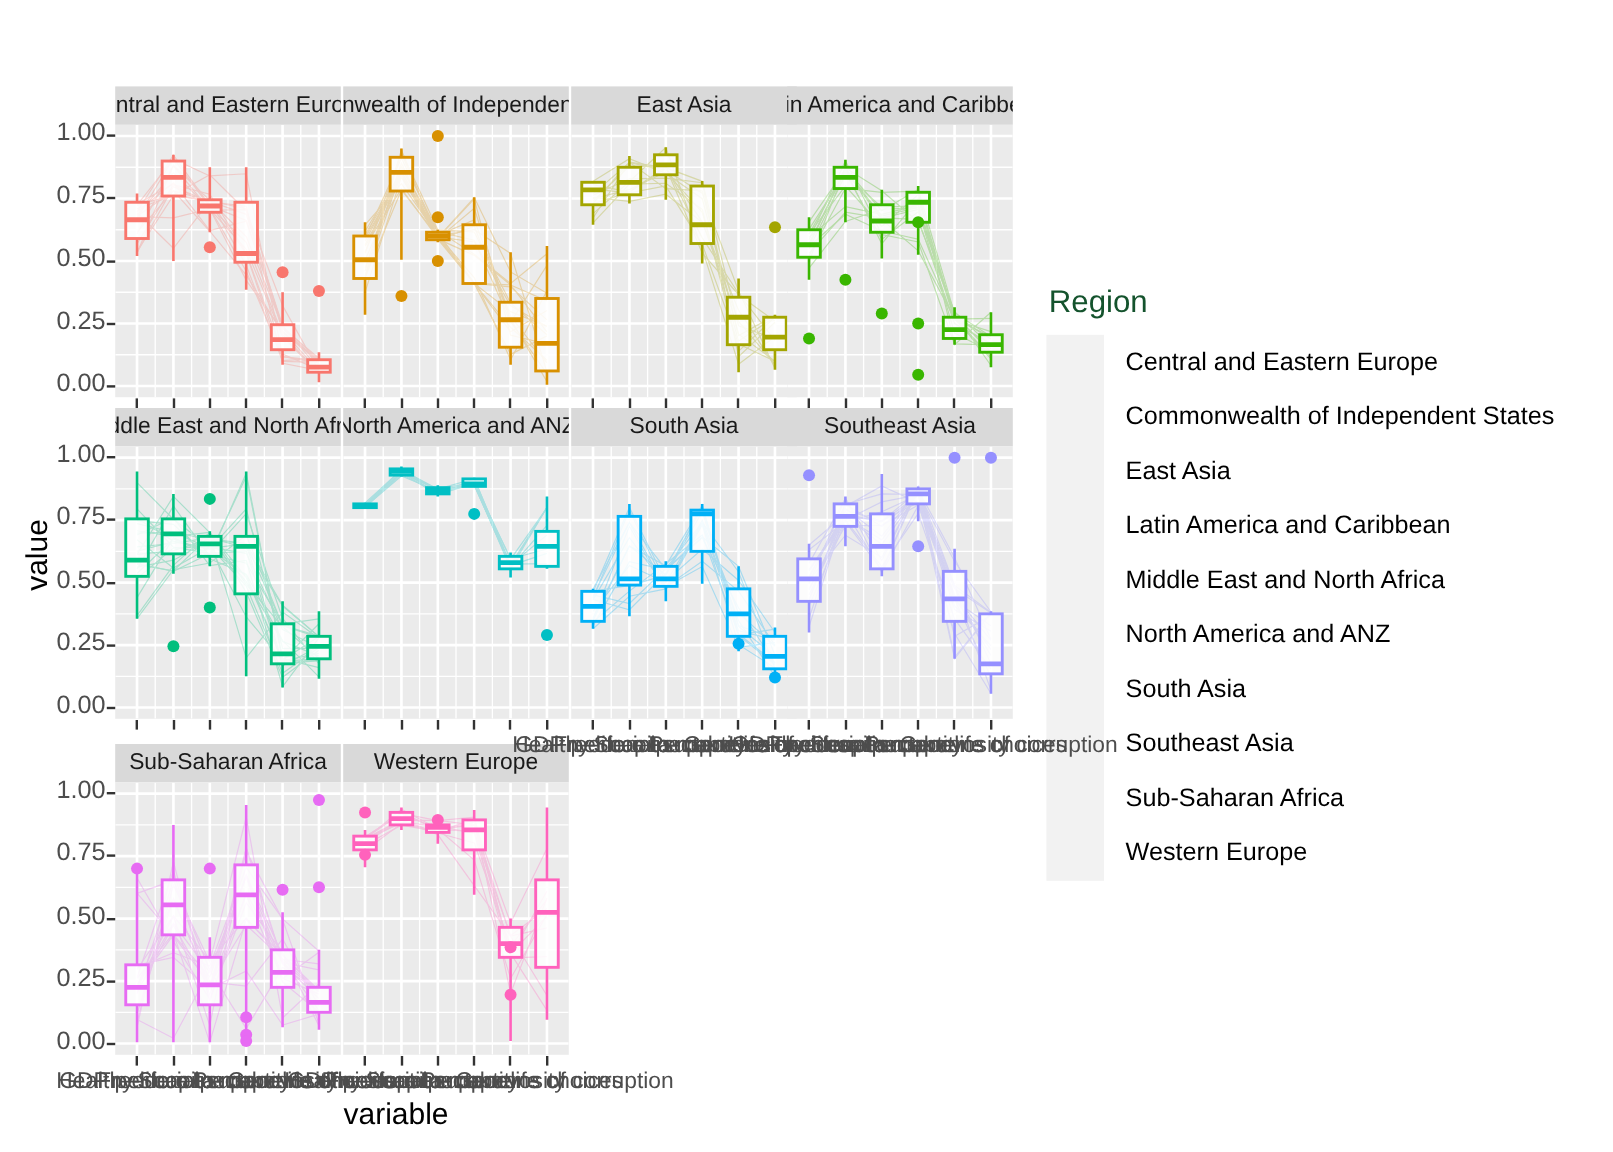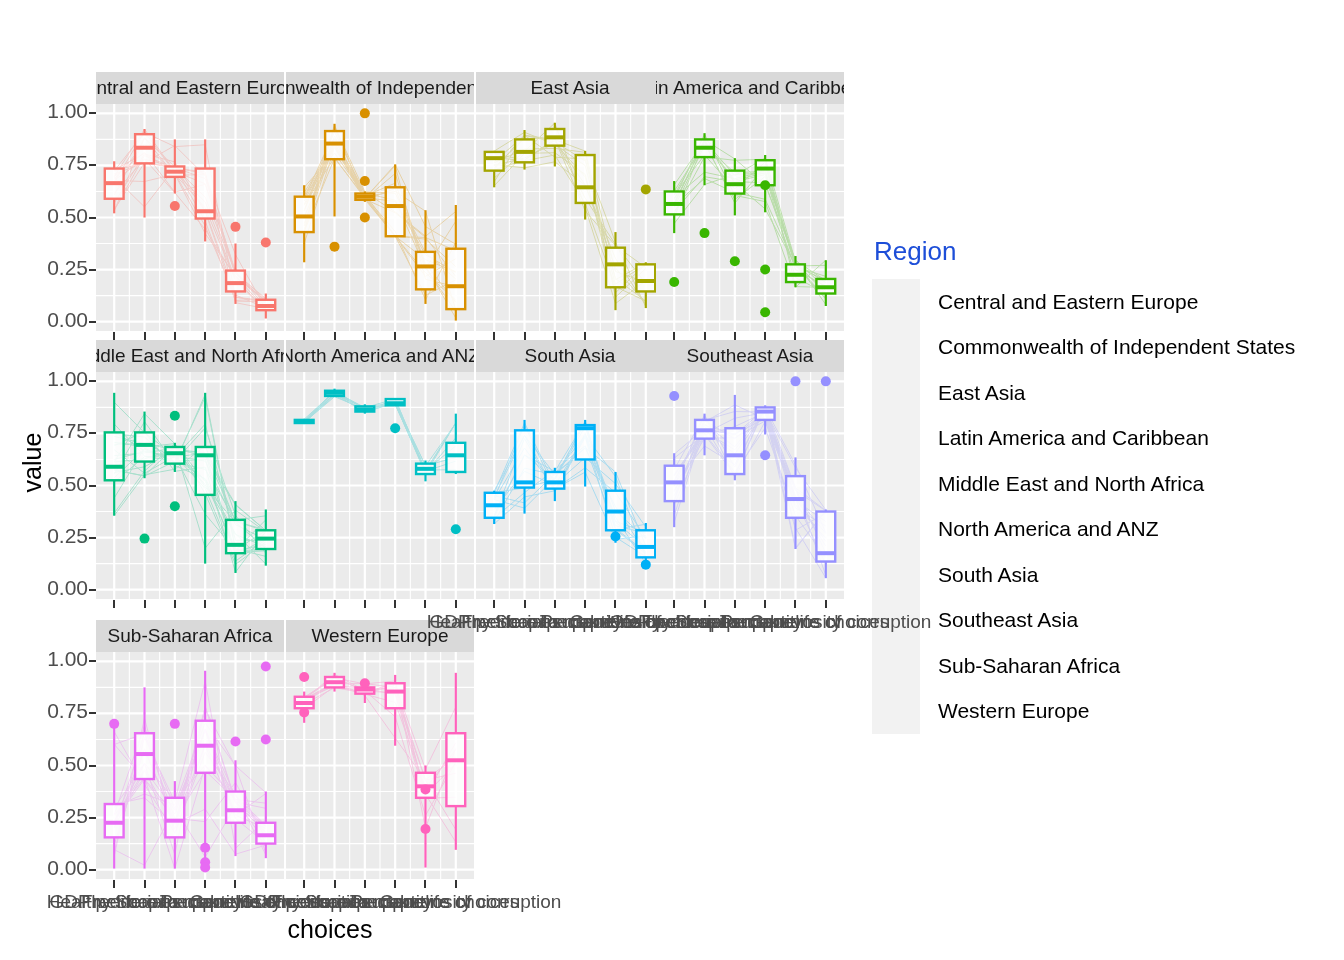"Region" .legend-title { color: #1d4ed8 -> #14532d }
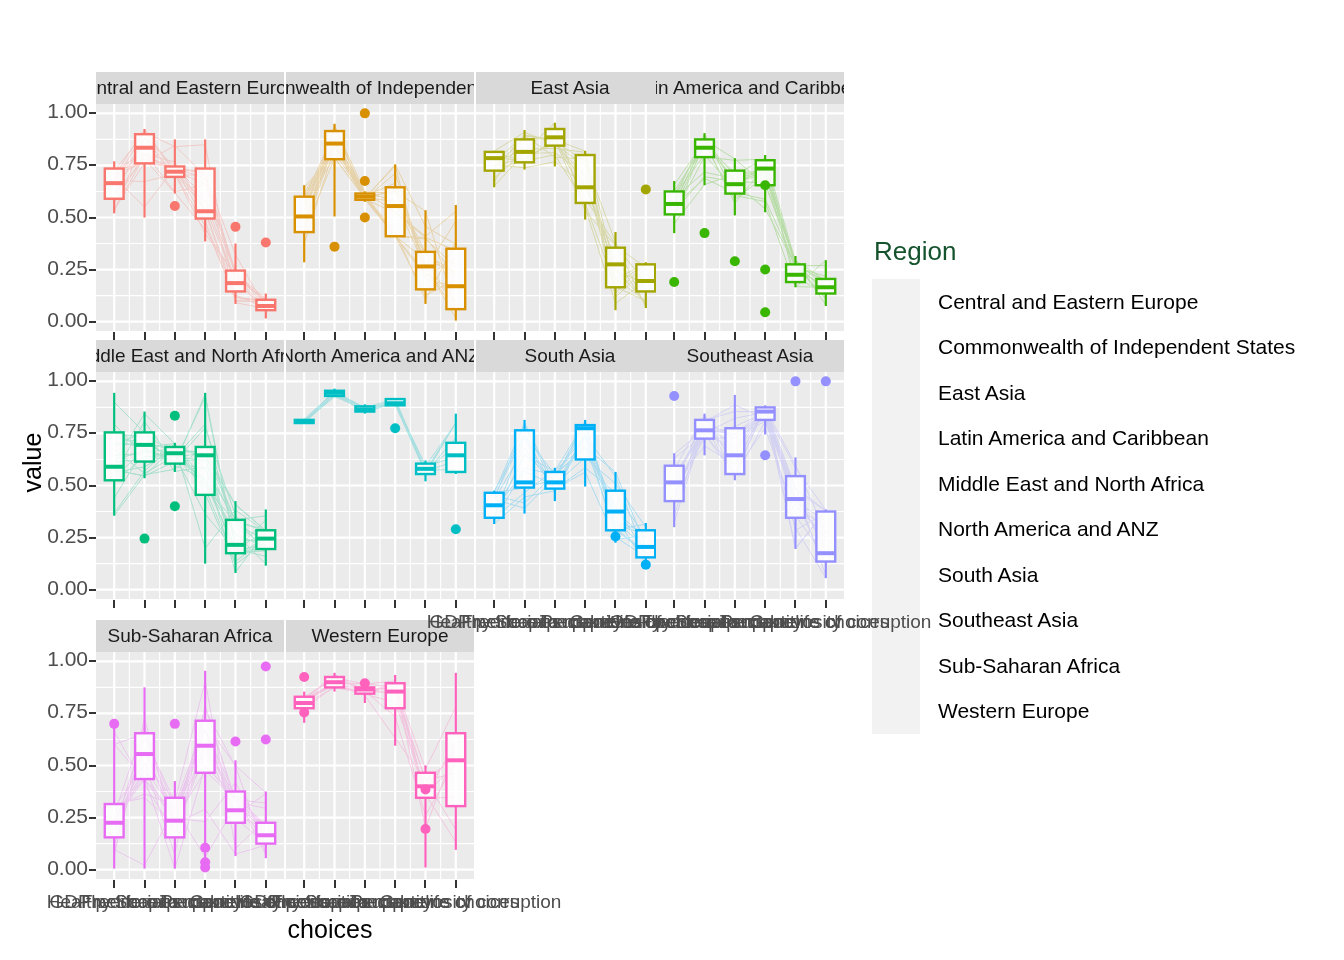"choices" div.axis-title-x { text: choices -> variable }
